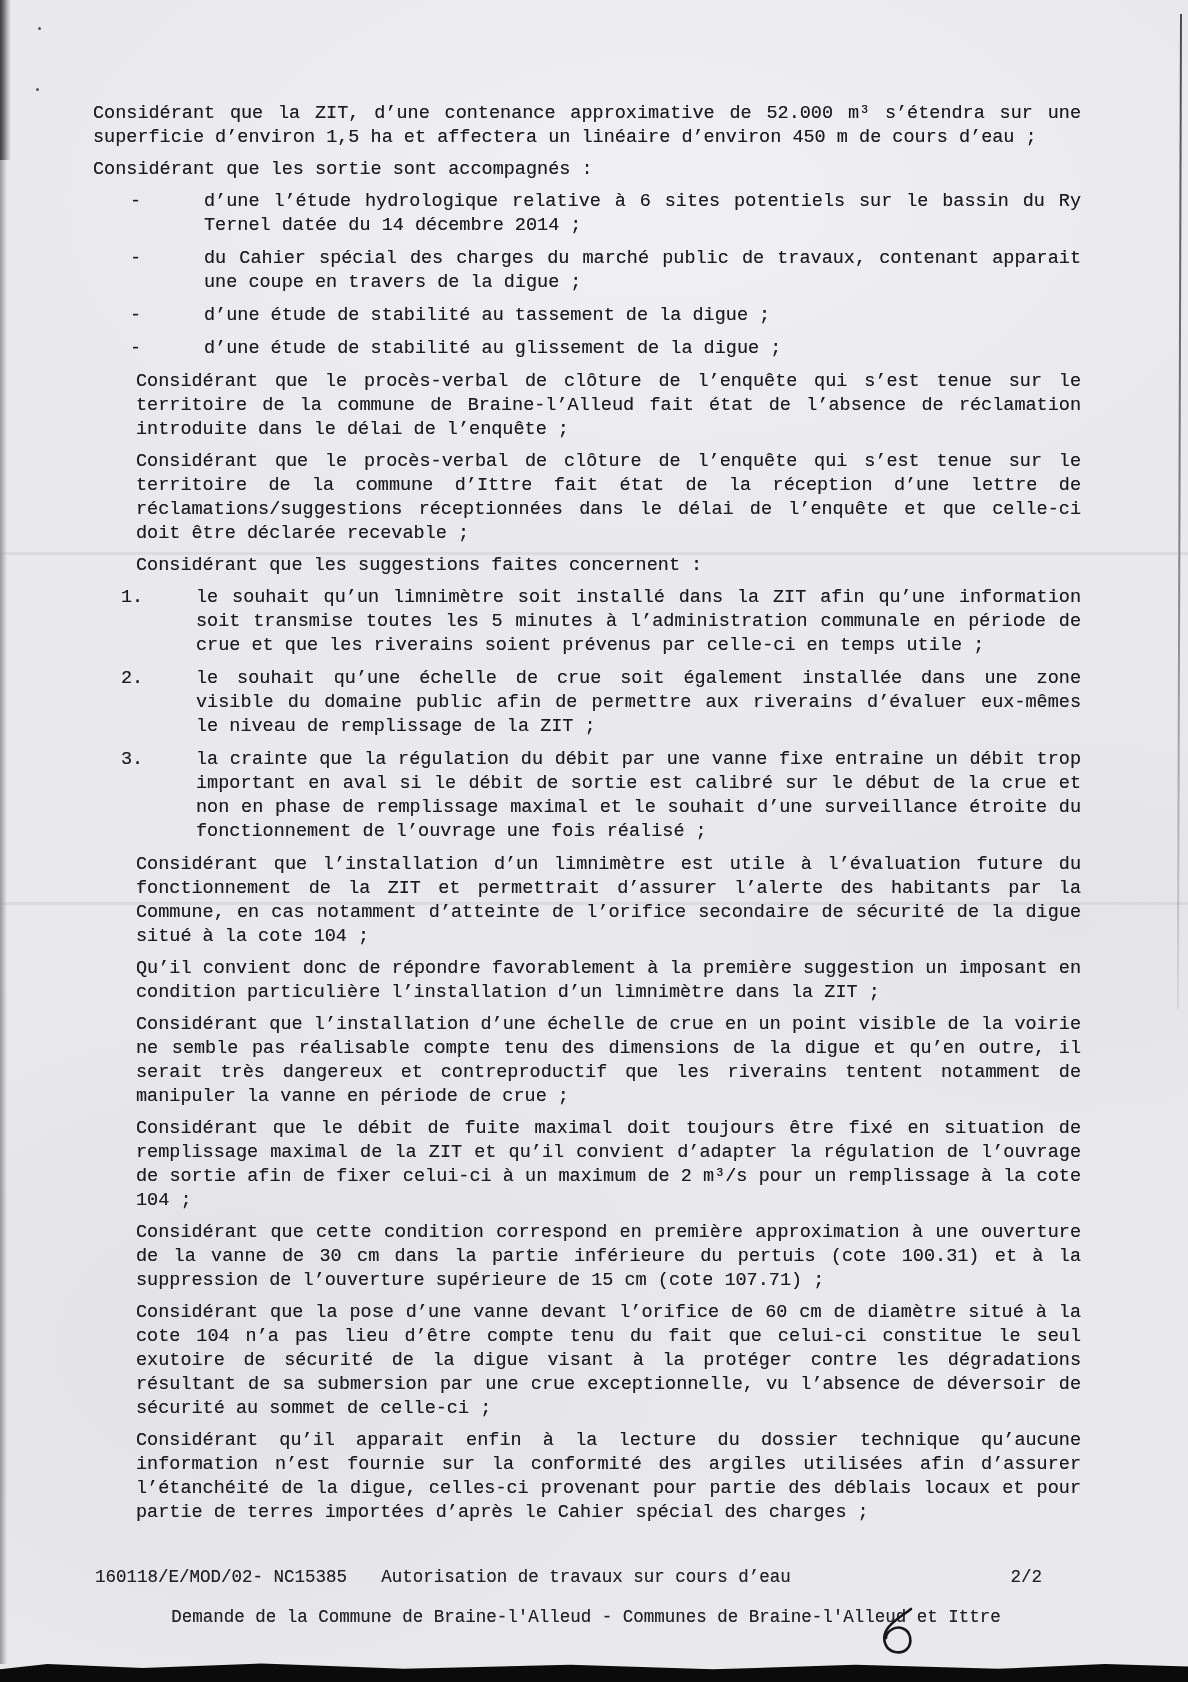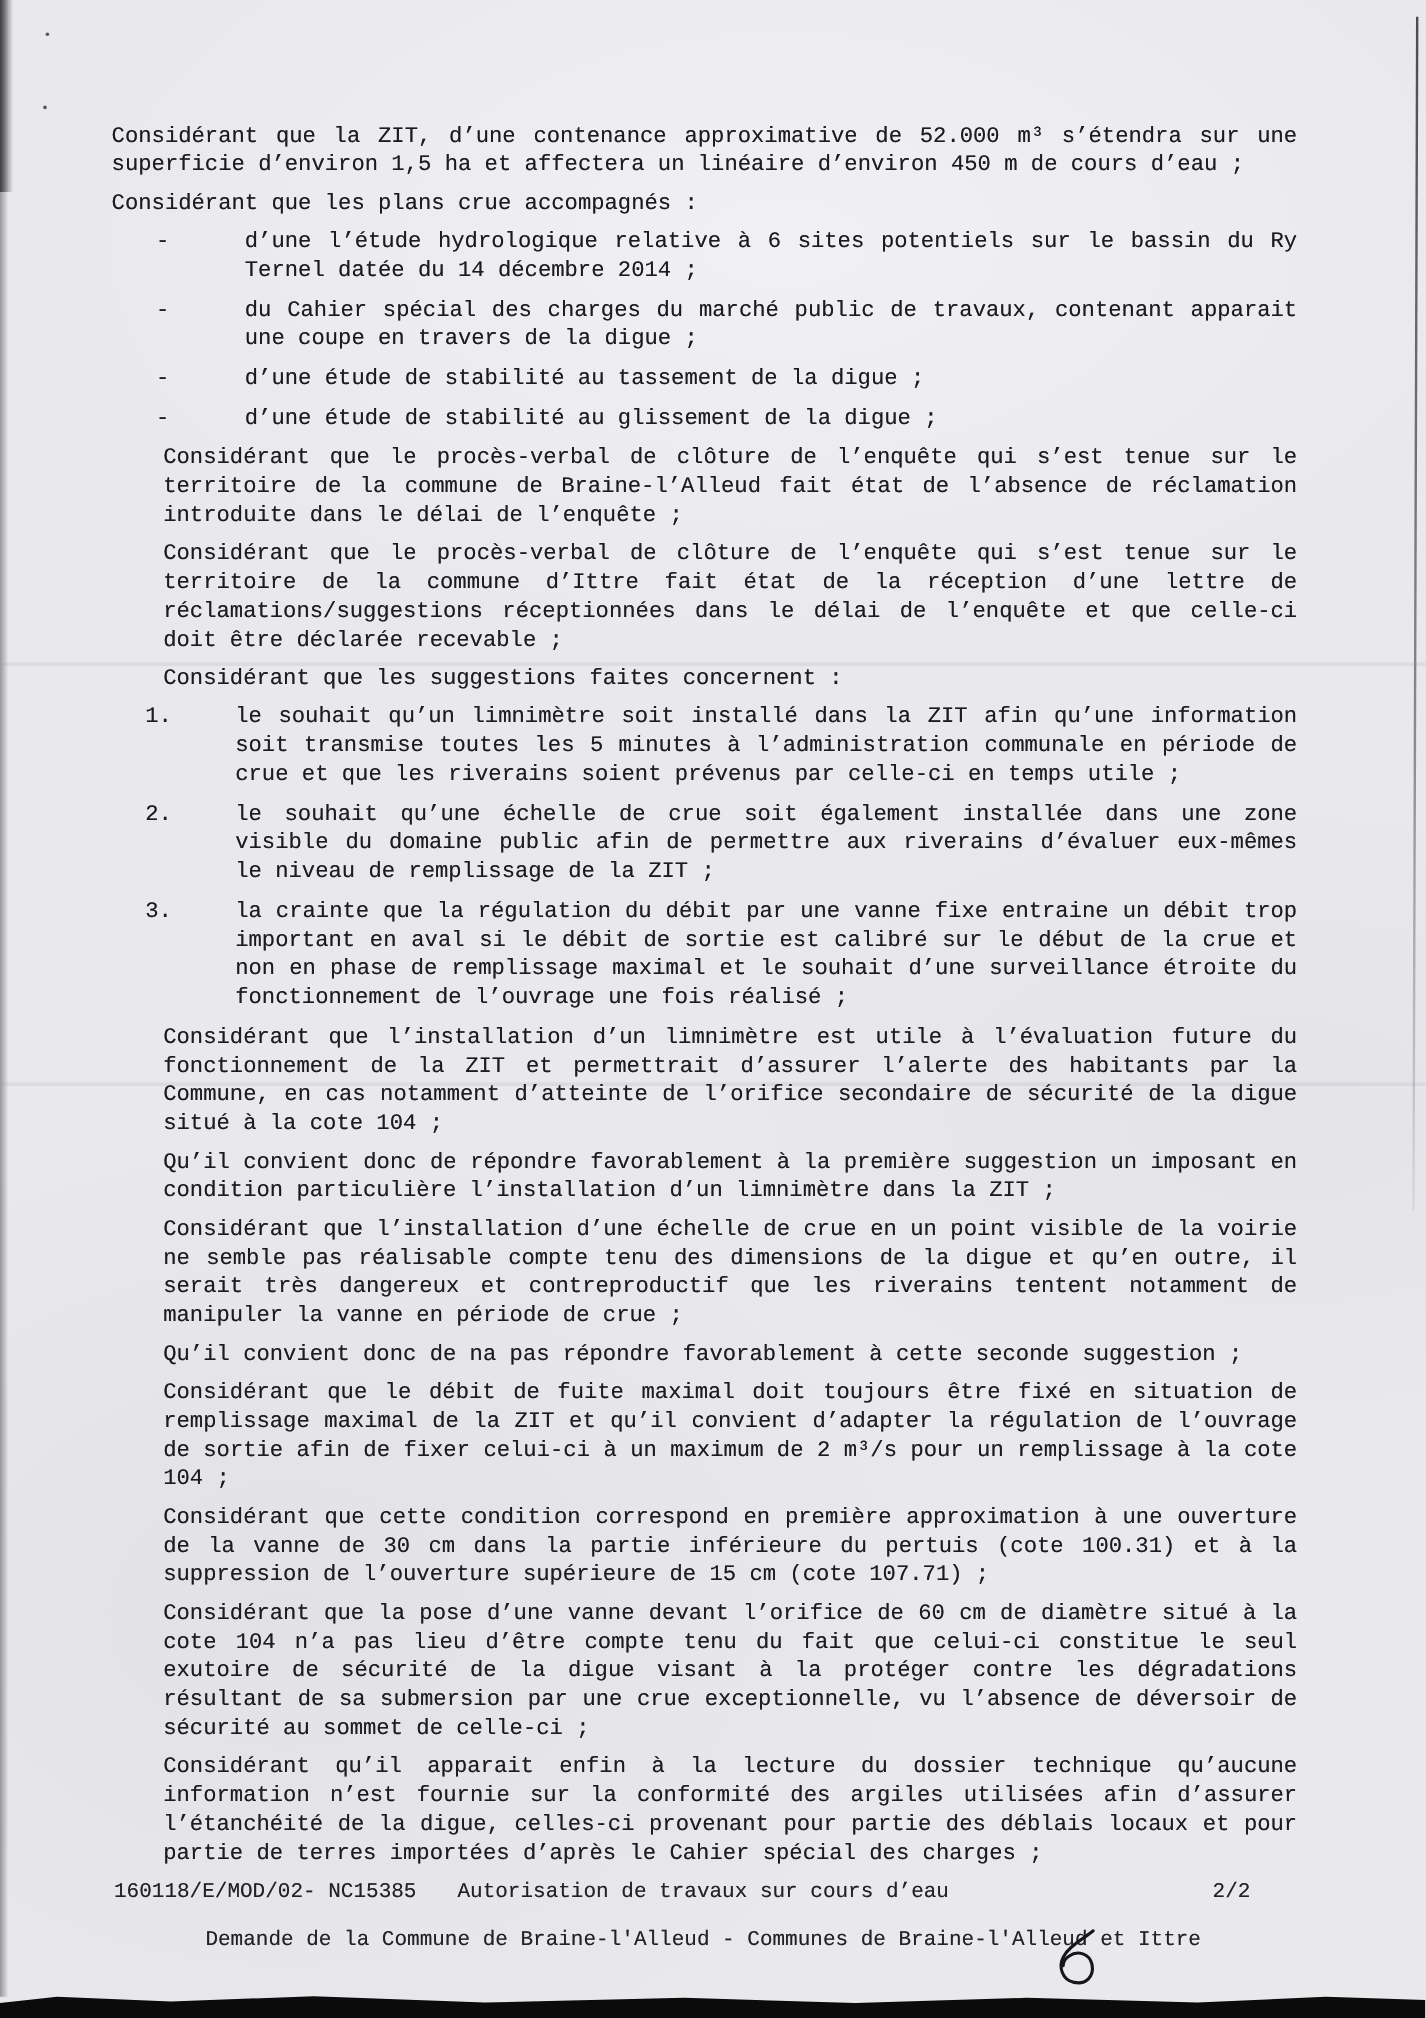"Considérant que les plans crue" div.p { text: plans crue -> sortie sont }
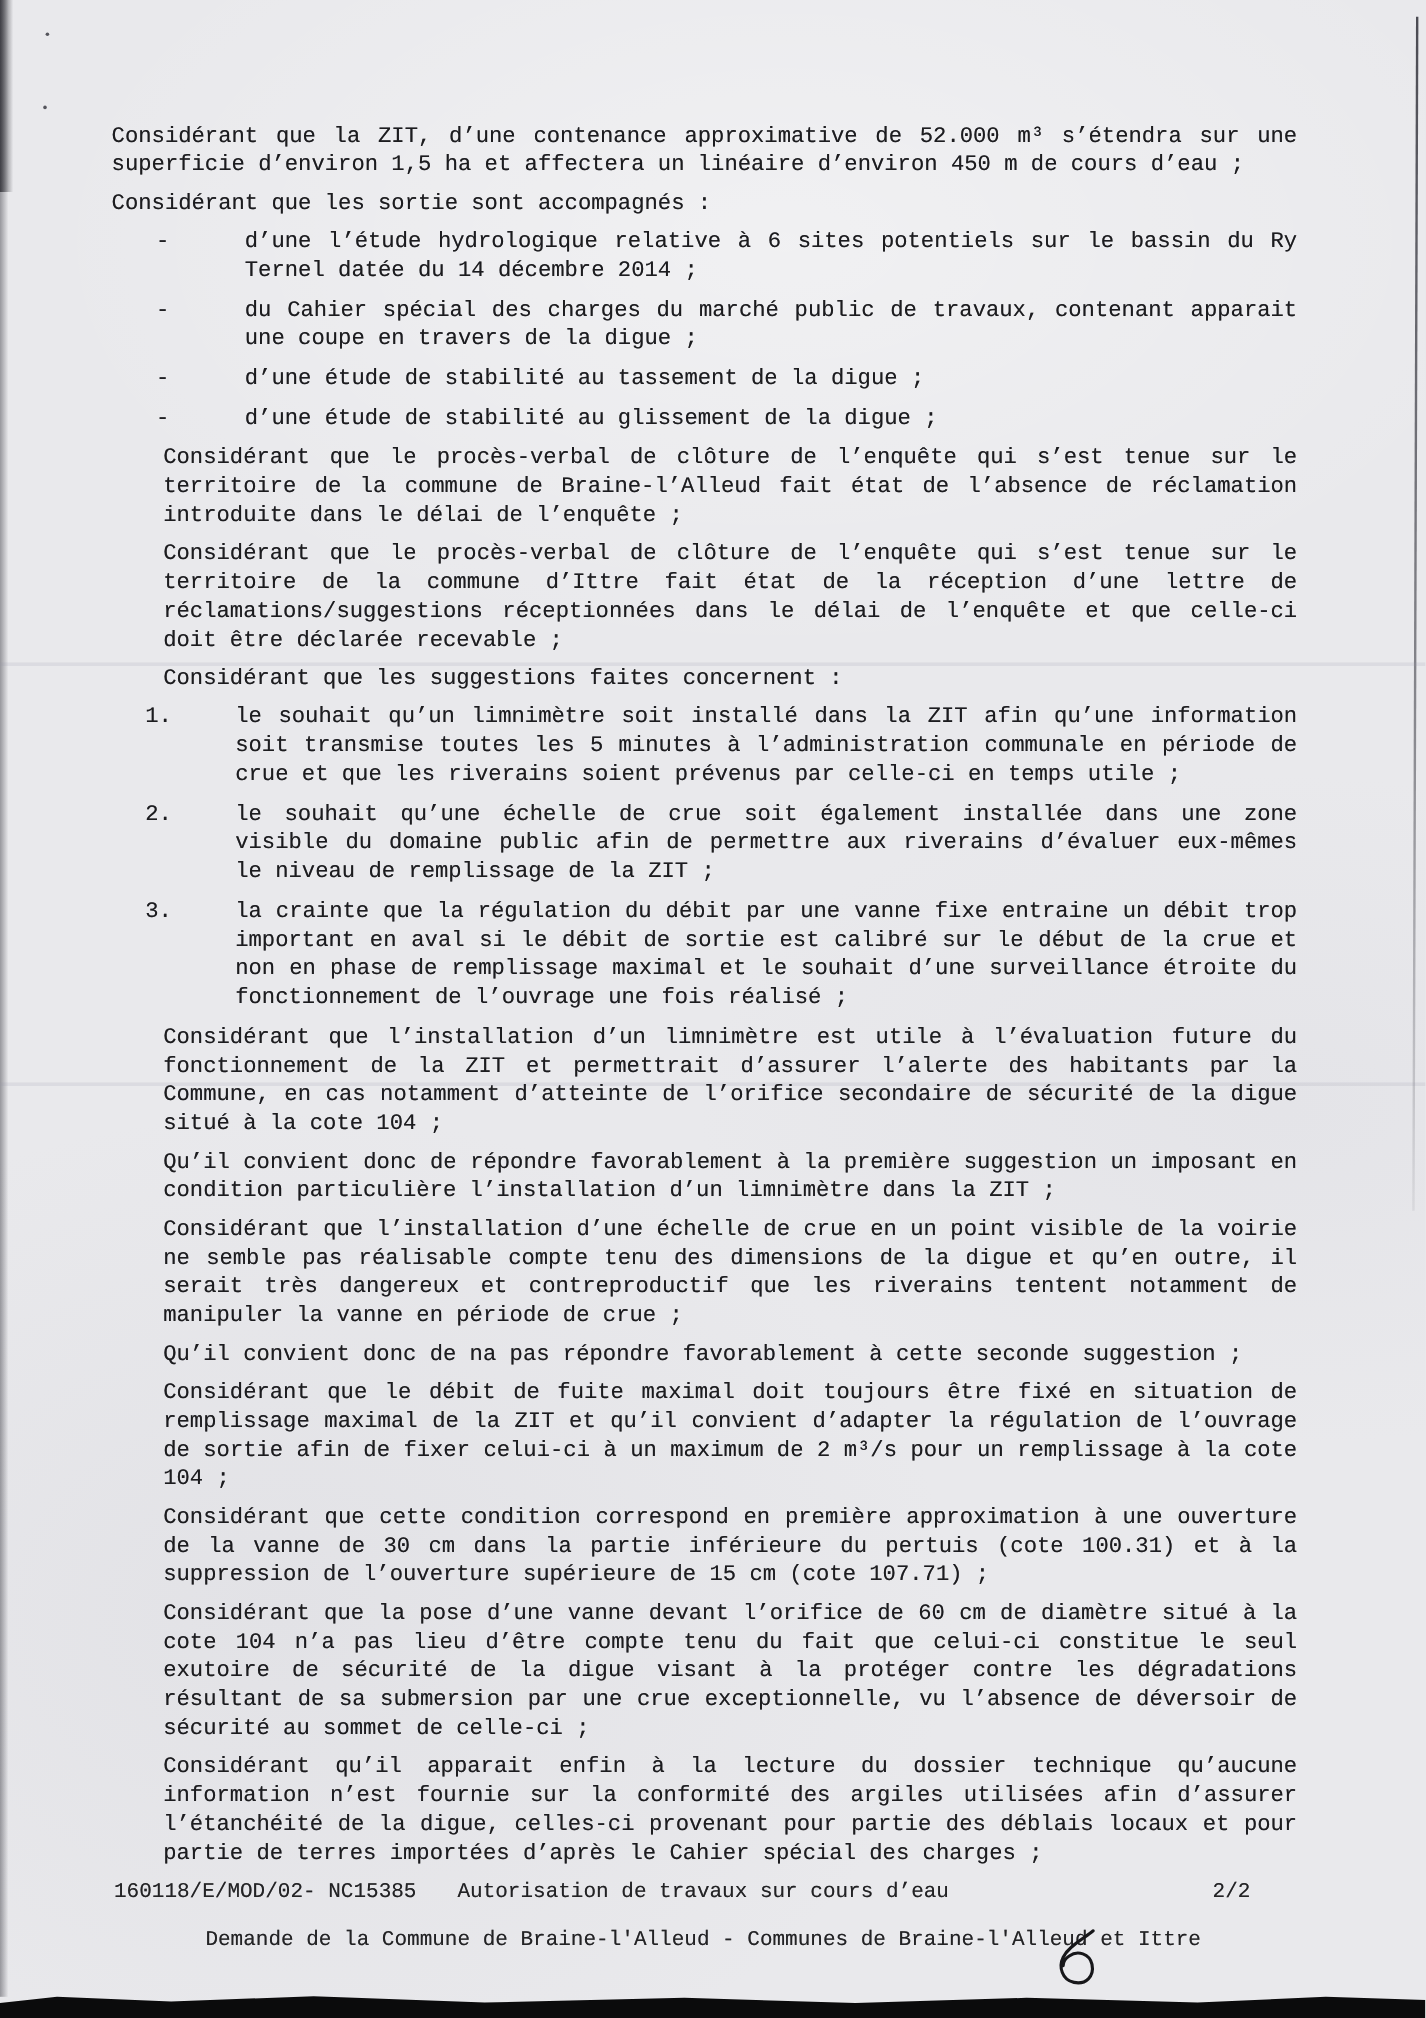"Qu’il convient donc de na" div.p { html: <div>Qu’il convient donc de na pas répondre favorablement à cette seconde suggestion ;</div> -> none }
